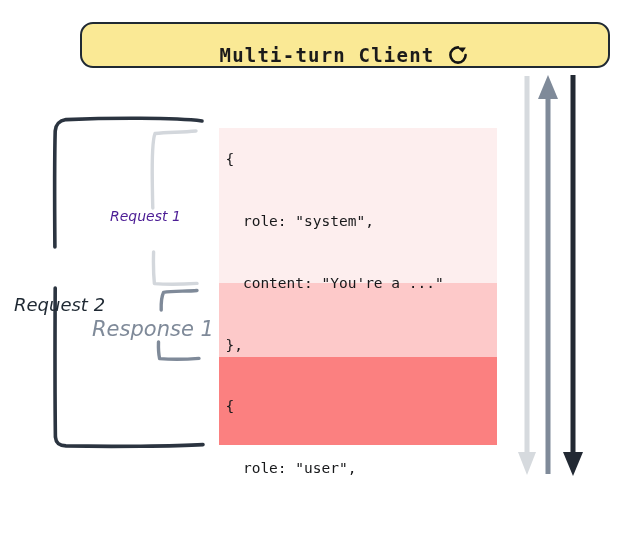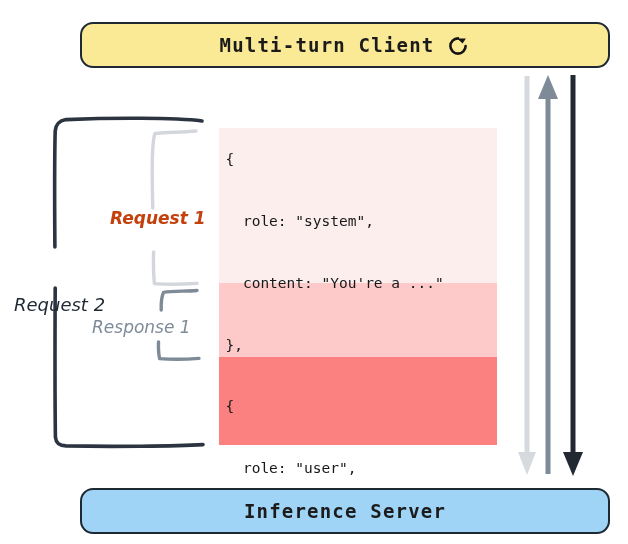"Multi-turn Client" #client-node { align-items: none -> flex-end }
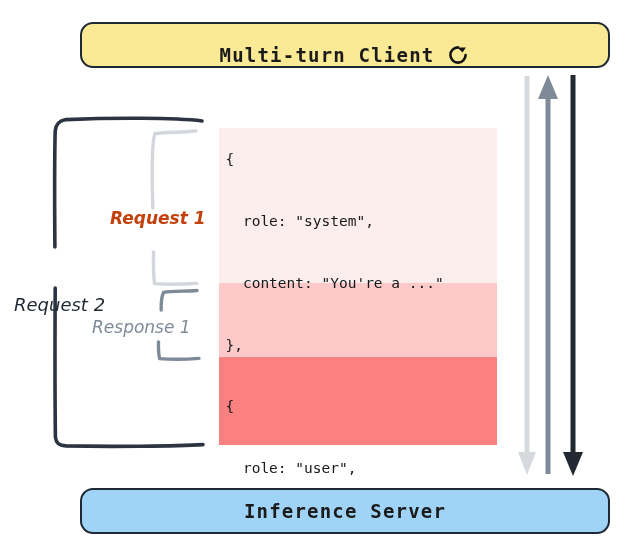"Request 1" #label-request1 { color: #c2410c -> #4c1d95; font-size: 17px -> 14px; font-weight: bold -> none }
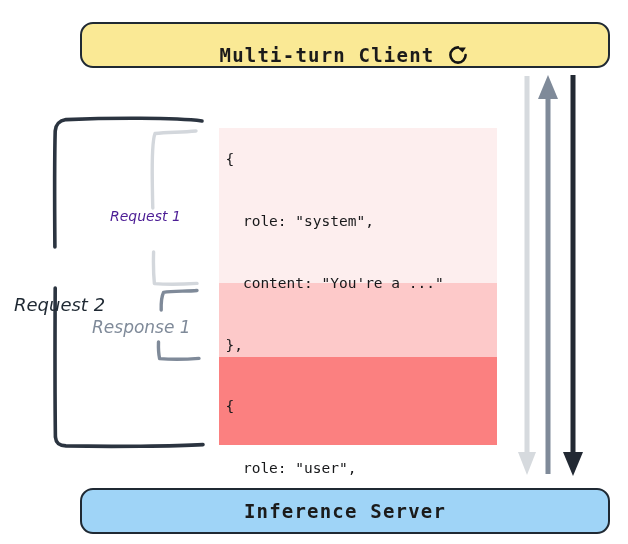"Response 1" #label-response1 { font-size: 17px -> 21px }
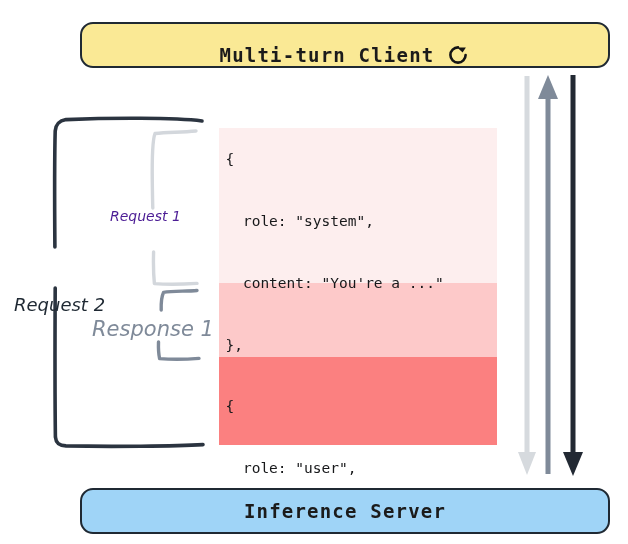"Inference Server" div.node { html: <div> <span>Inference Server</span> </div> -> none }
